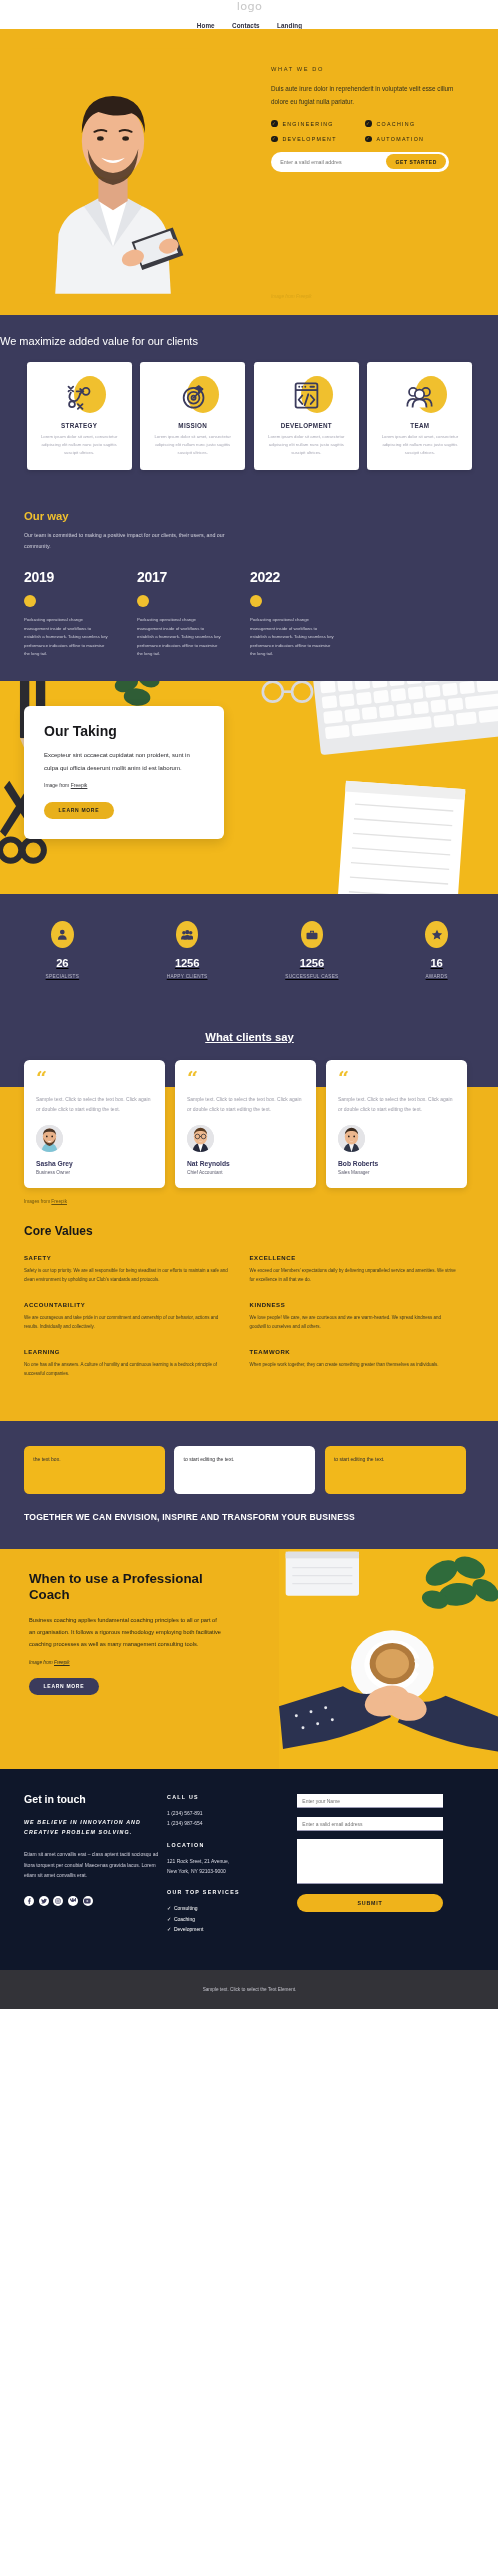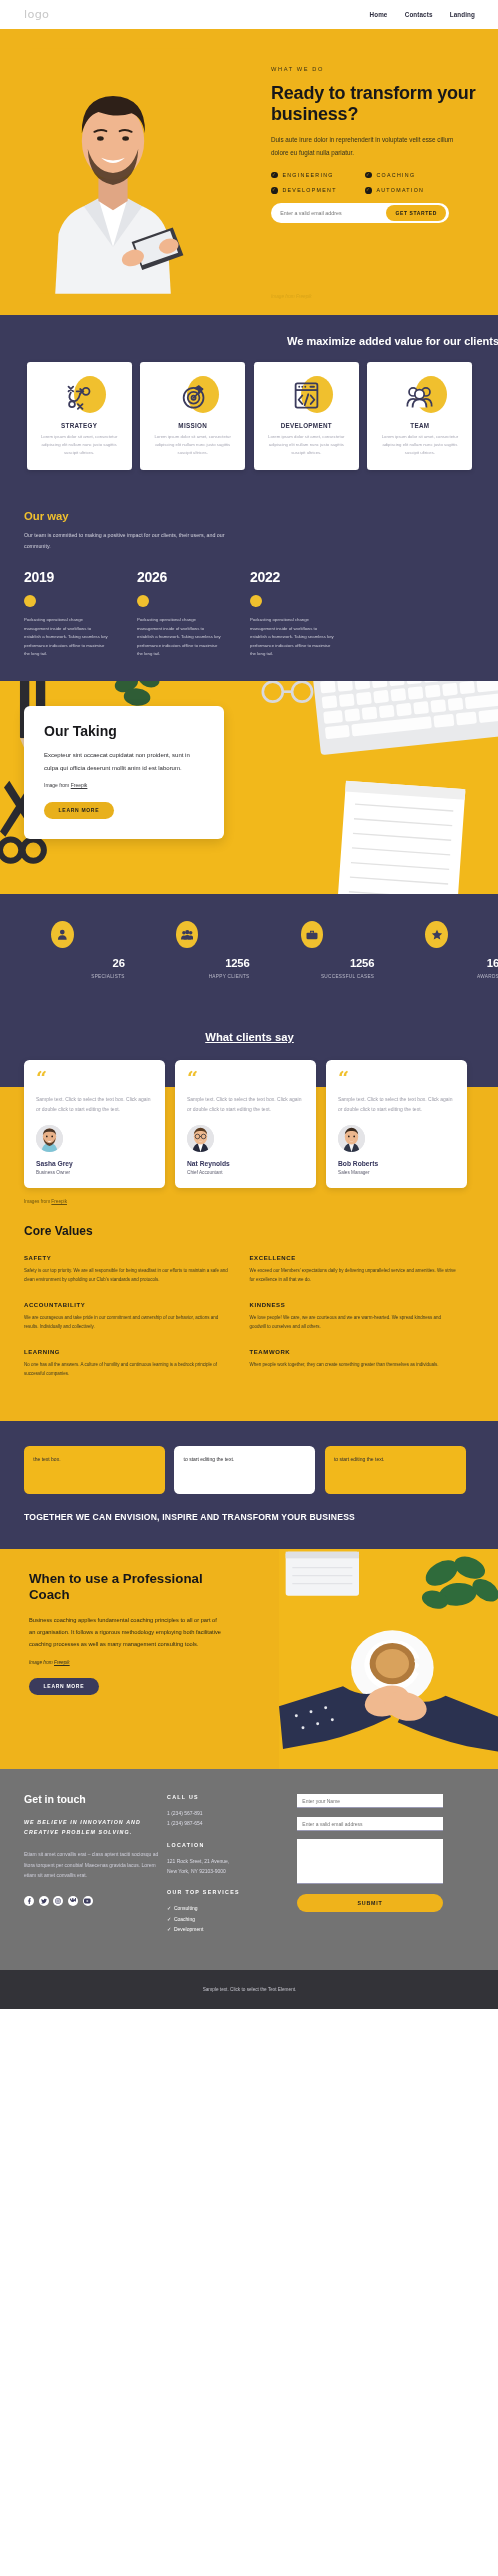"logo" .nav { flex-direction: none -> column }
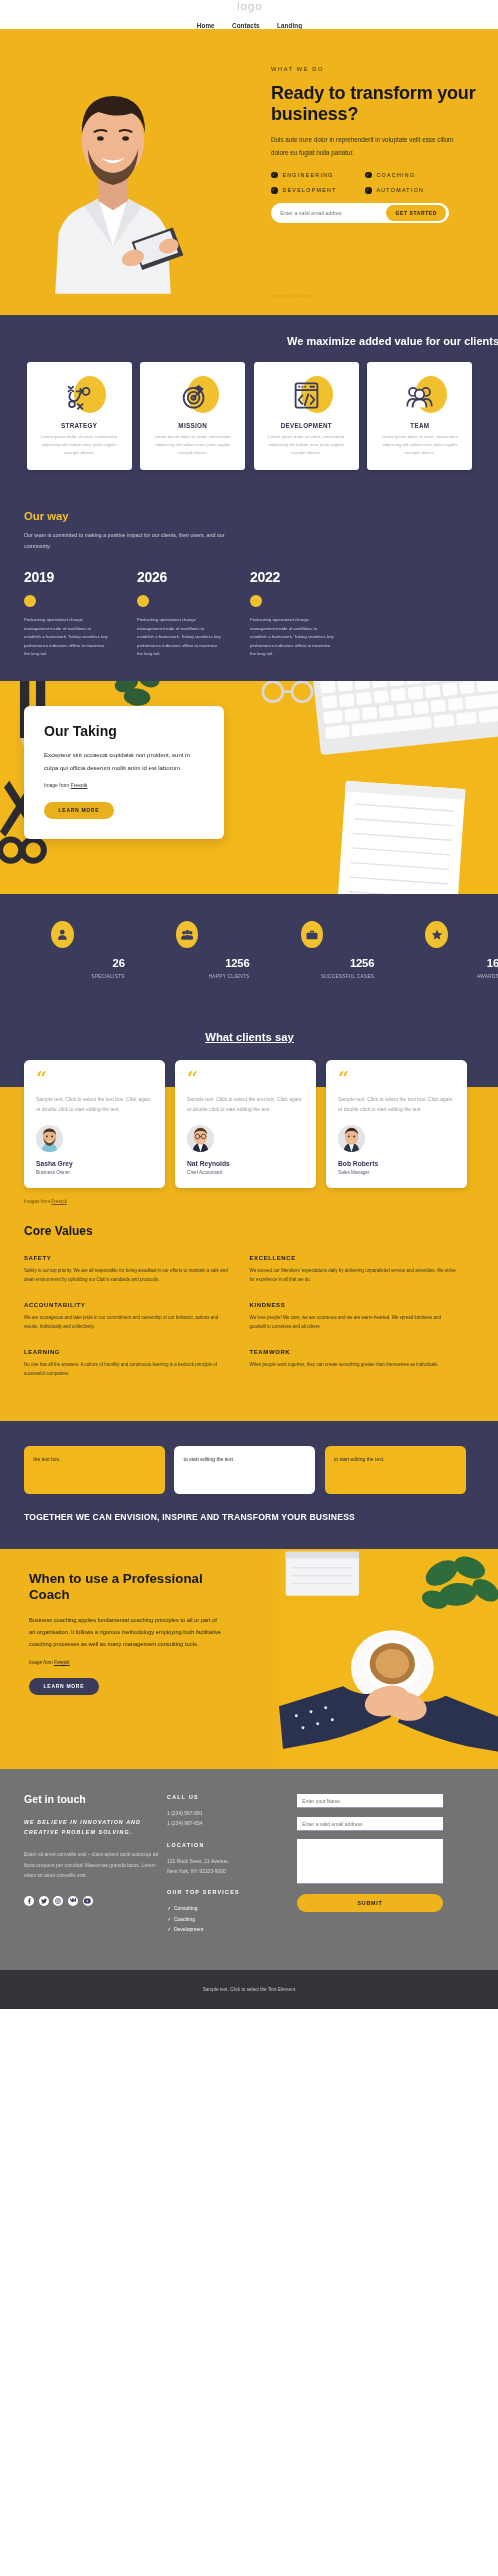"Ready to transform your business?" div.hero-h1 { html: <div>Ready to transform your business?</div> -> none }
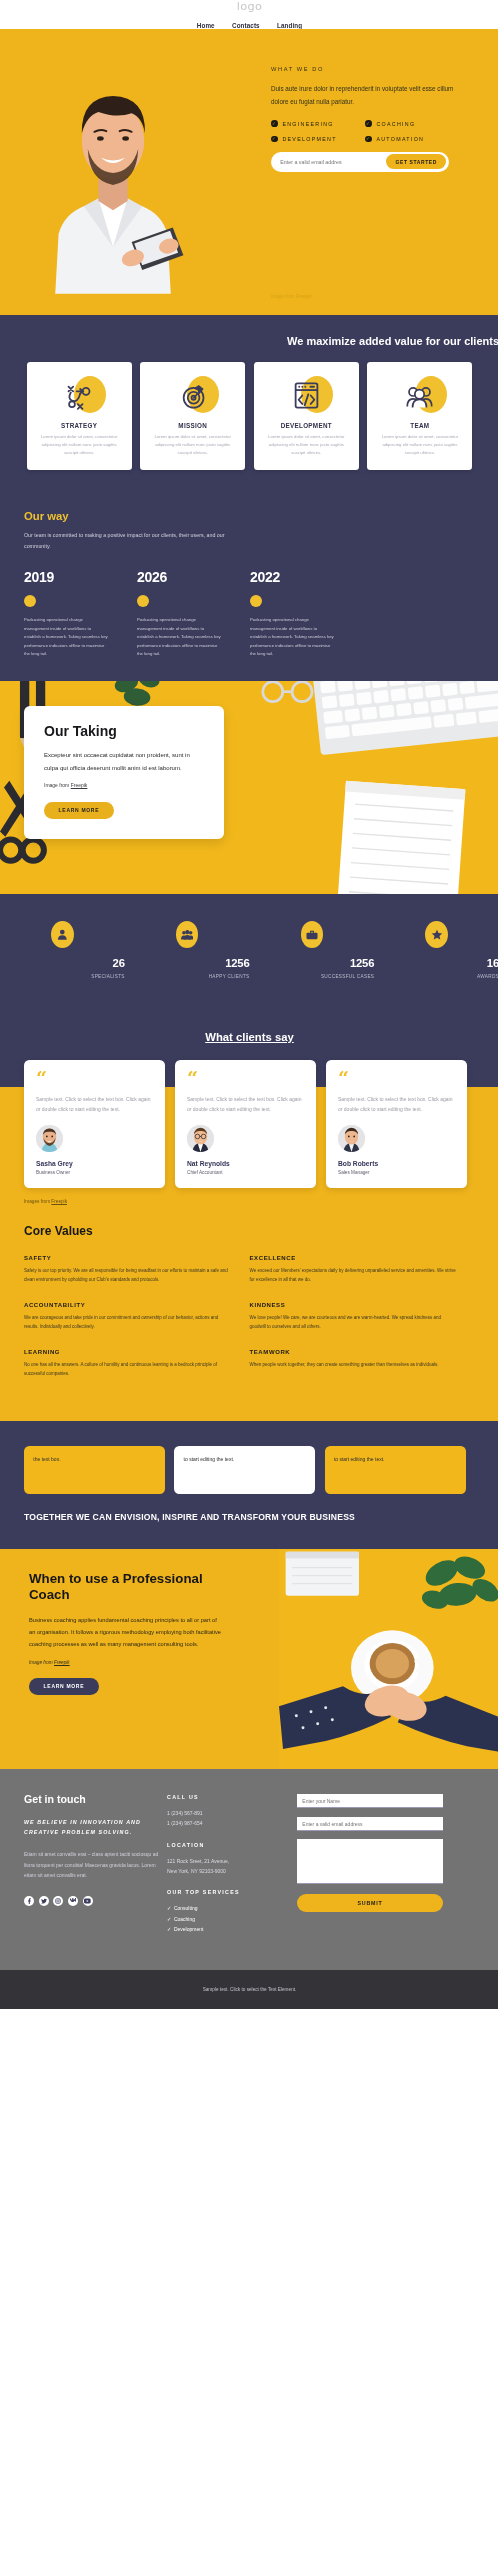"We maximize added value for" .sec-h2-center { font-weight: bold -> normal; text-align: right -> left }
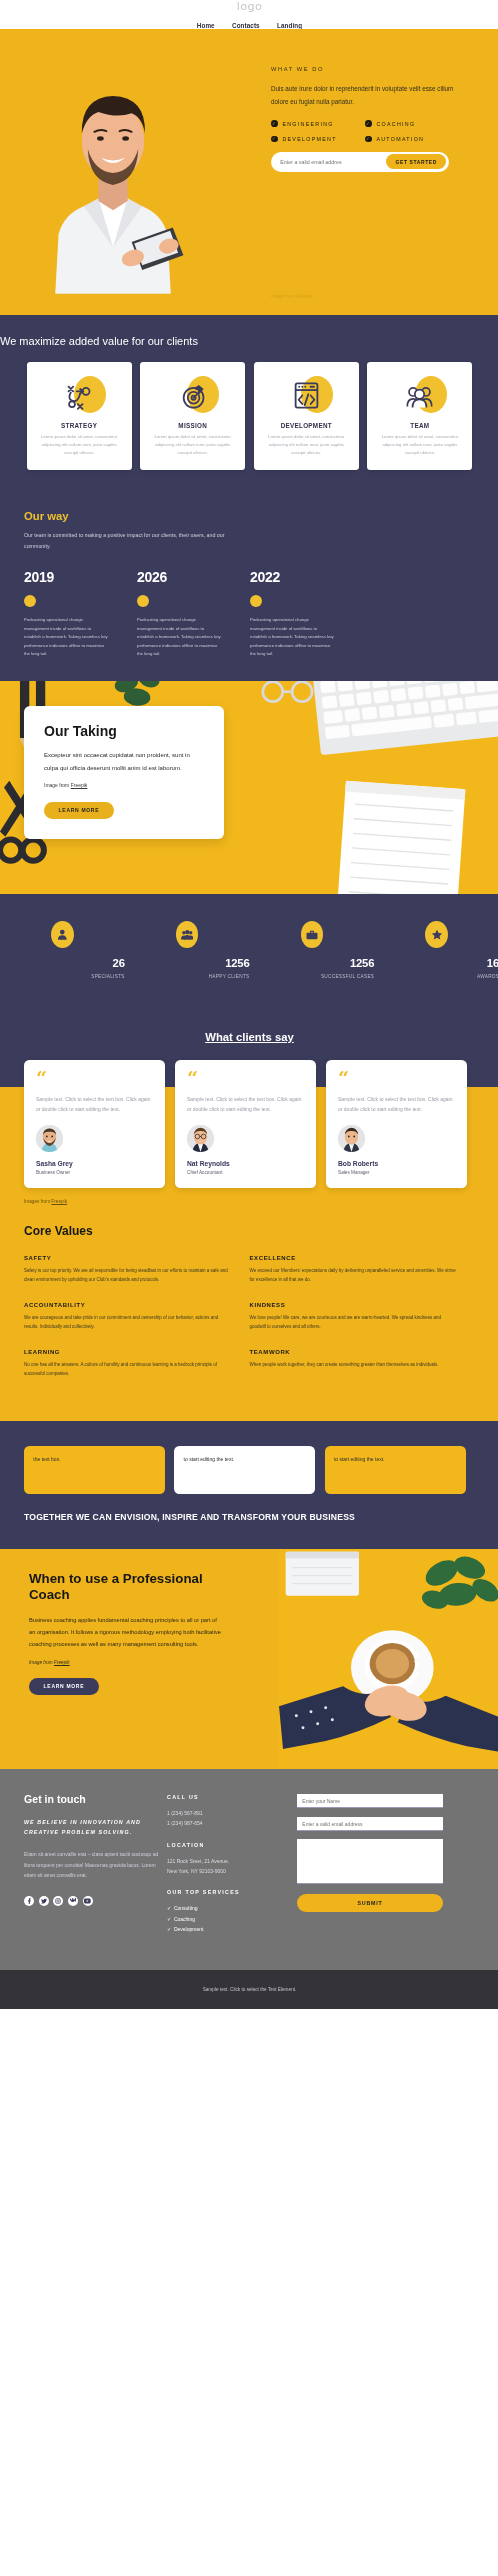"2026" div.ynum { text: 2026 -> 2017 }
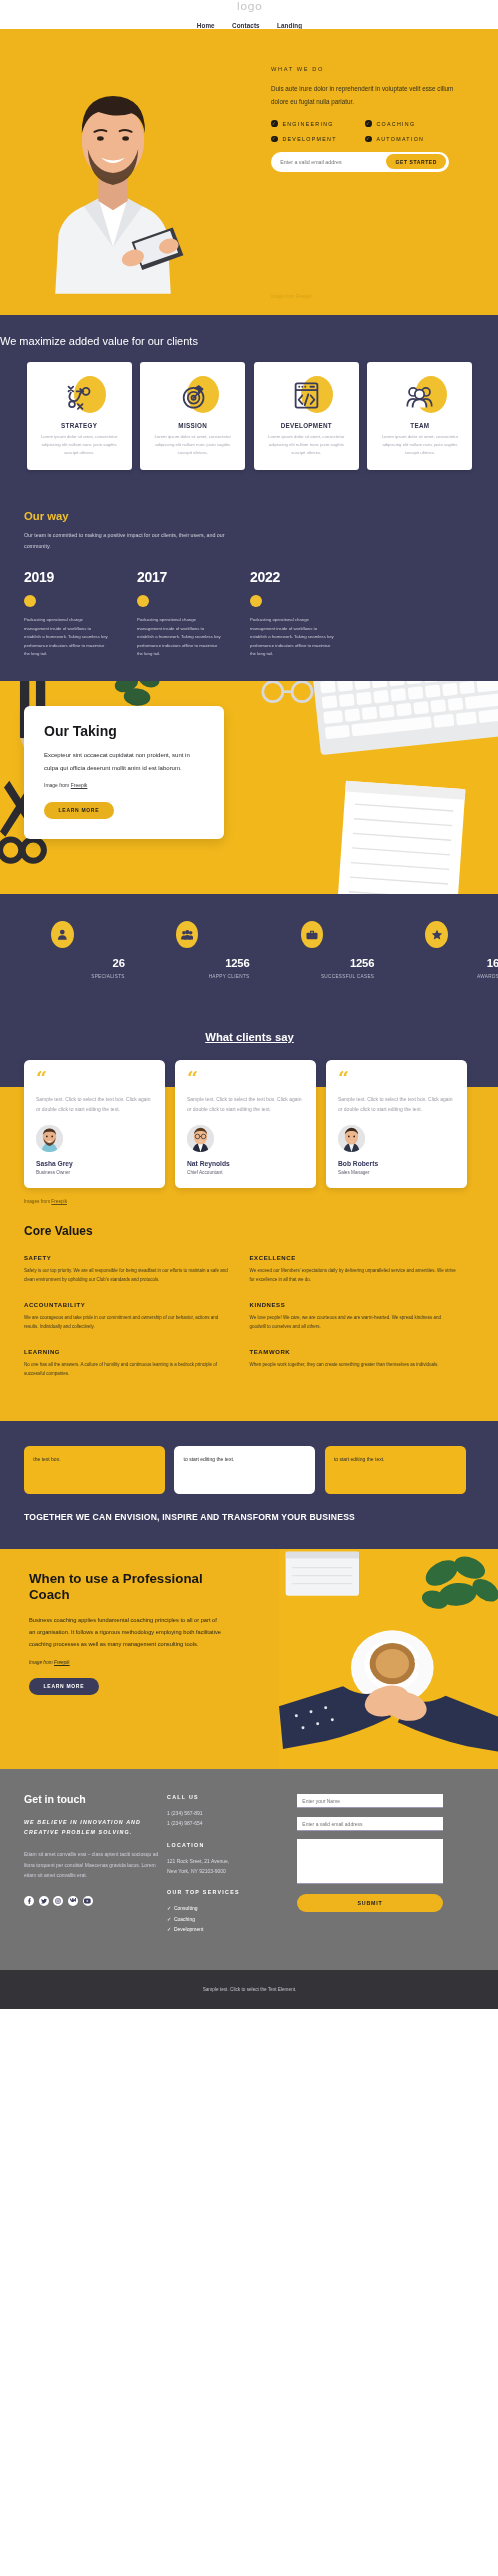"26" .stat { text-align: right -> center; text-decoration: none -> underline }
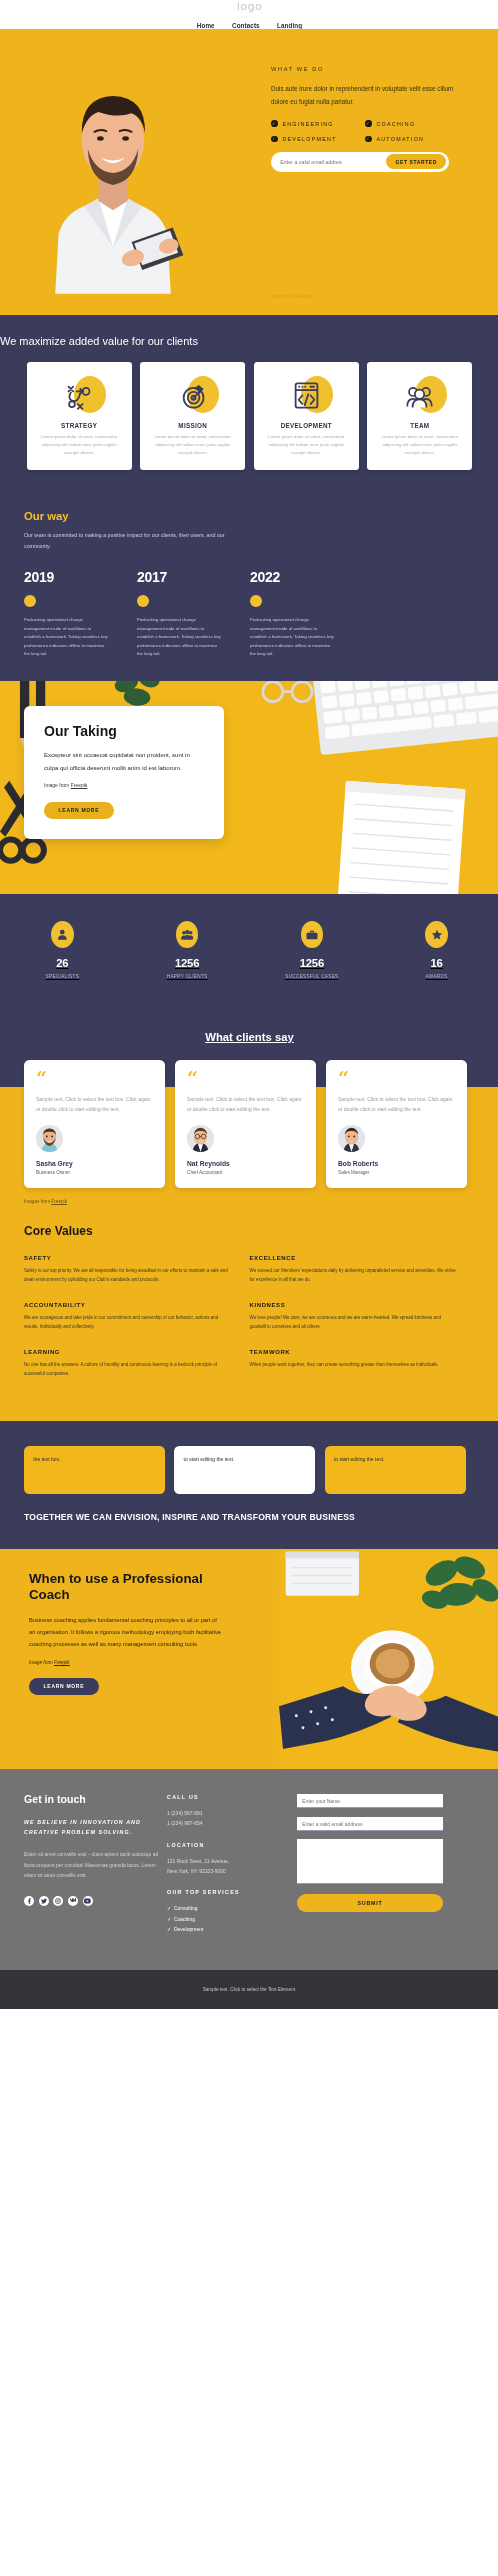"Get in touch" .footer { background: #737373 -> #0f172a }
